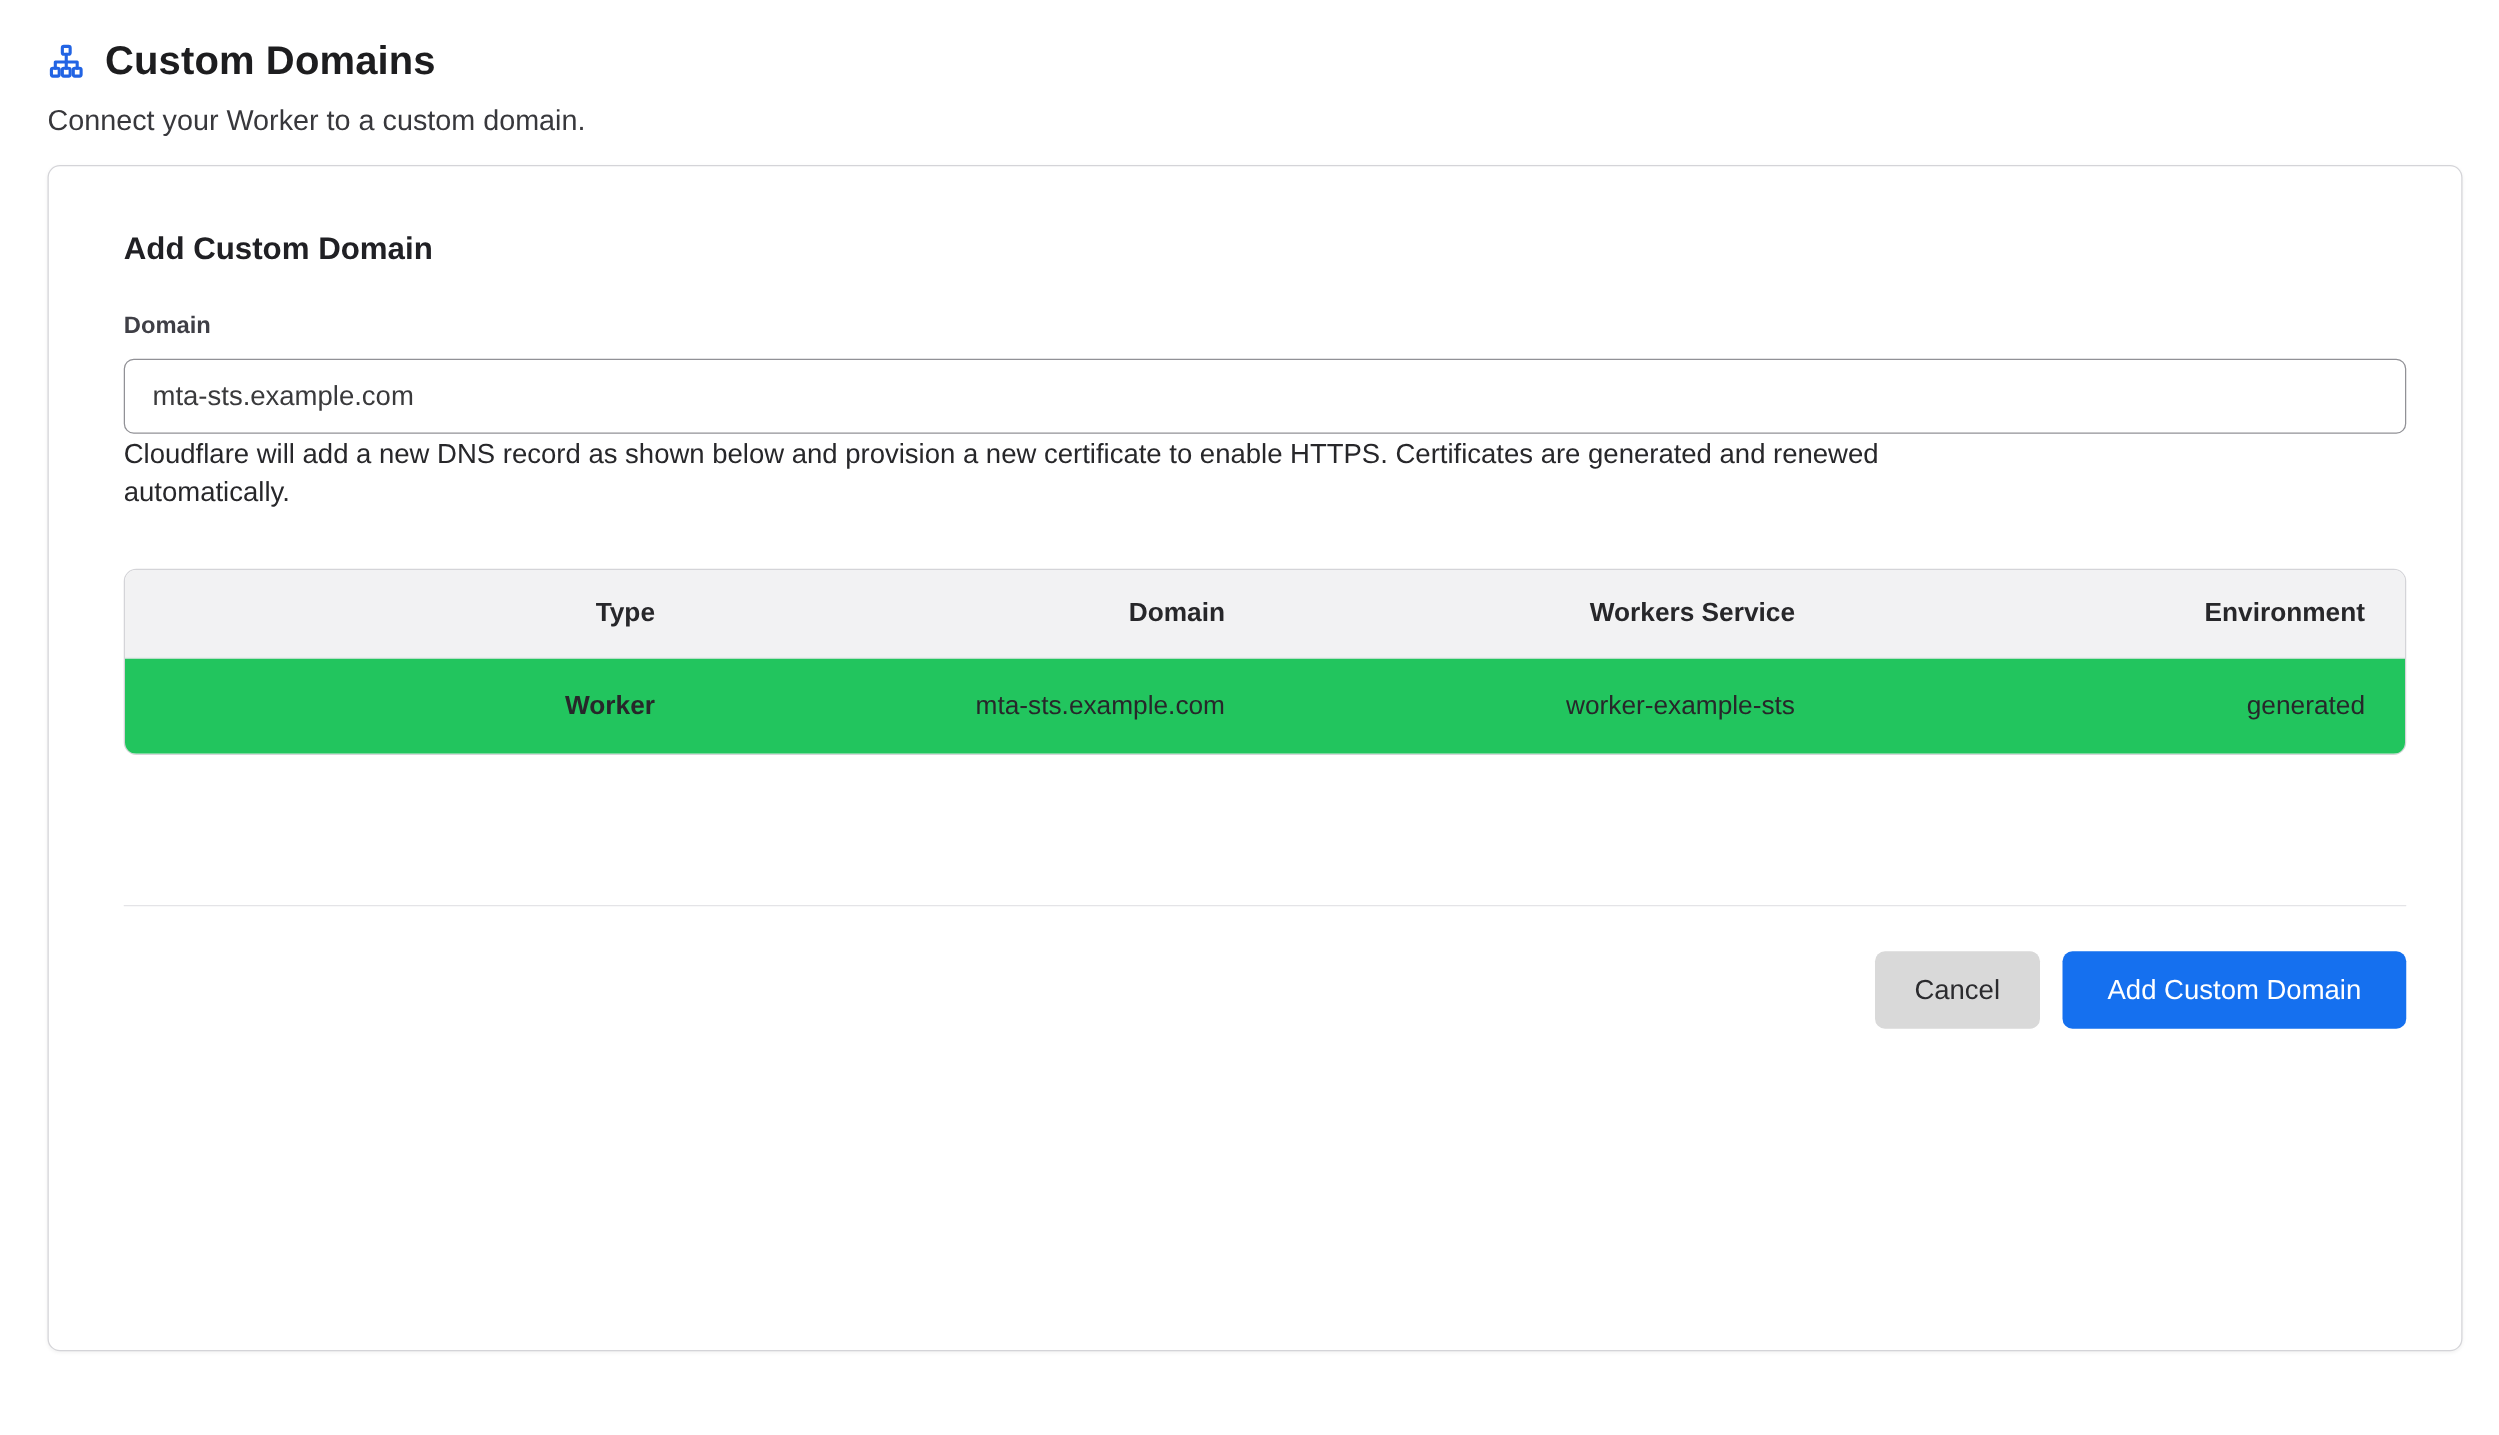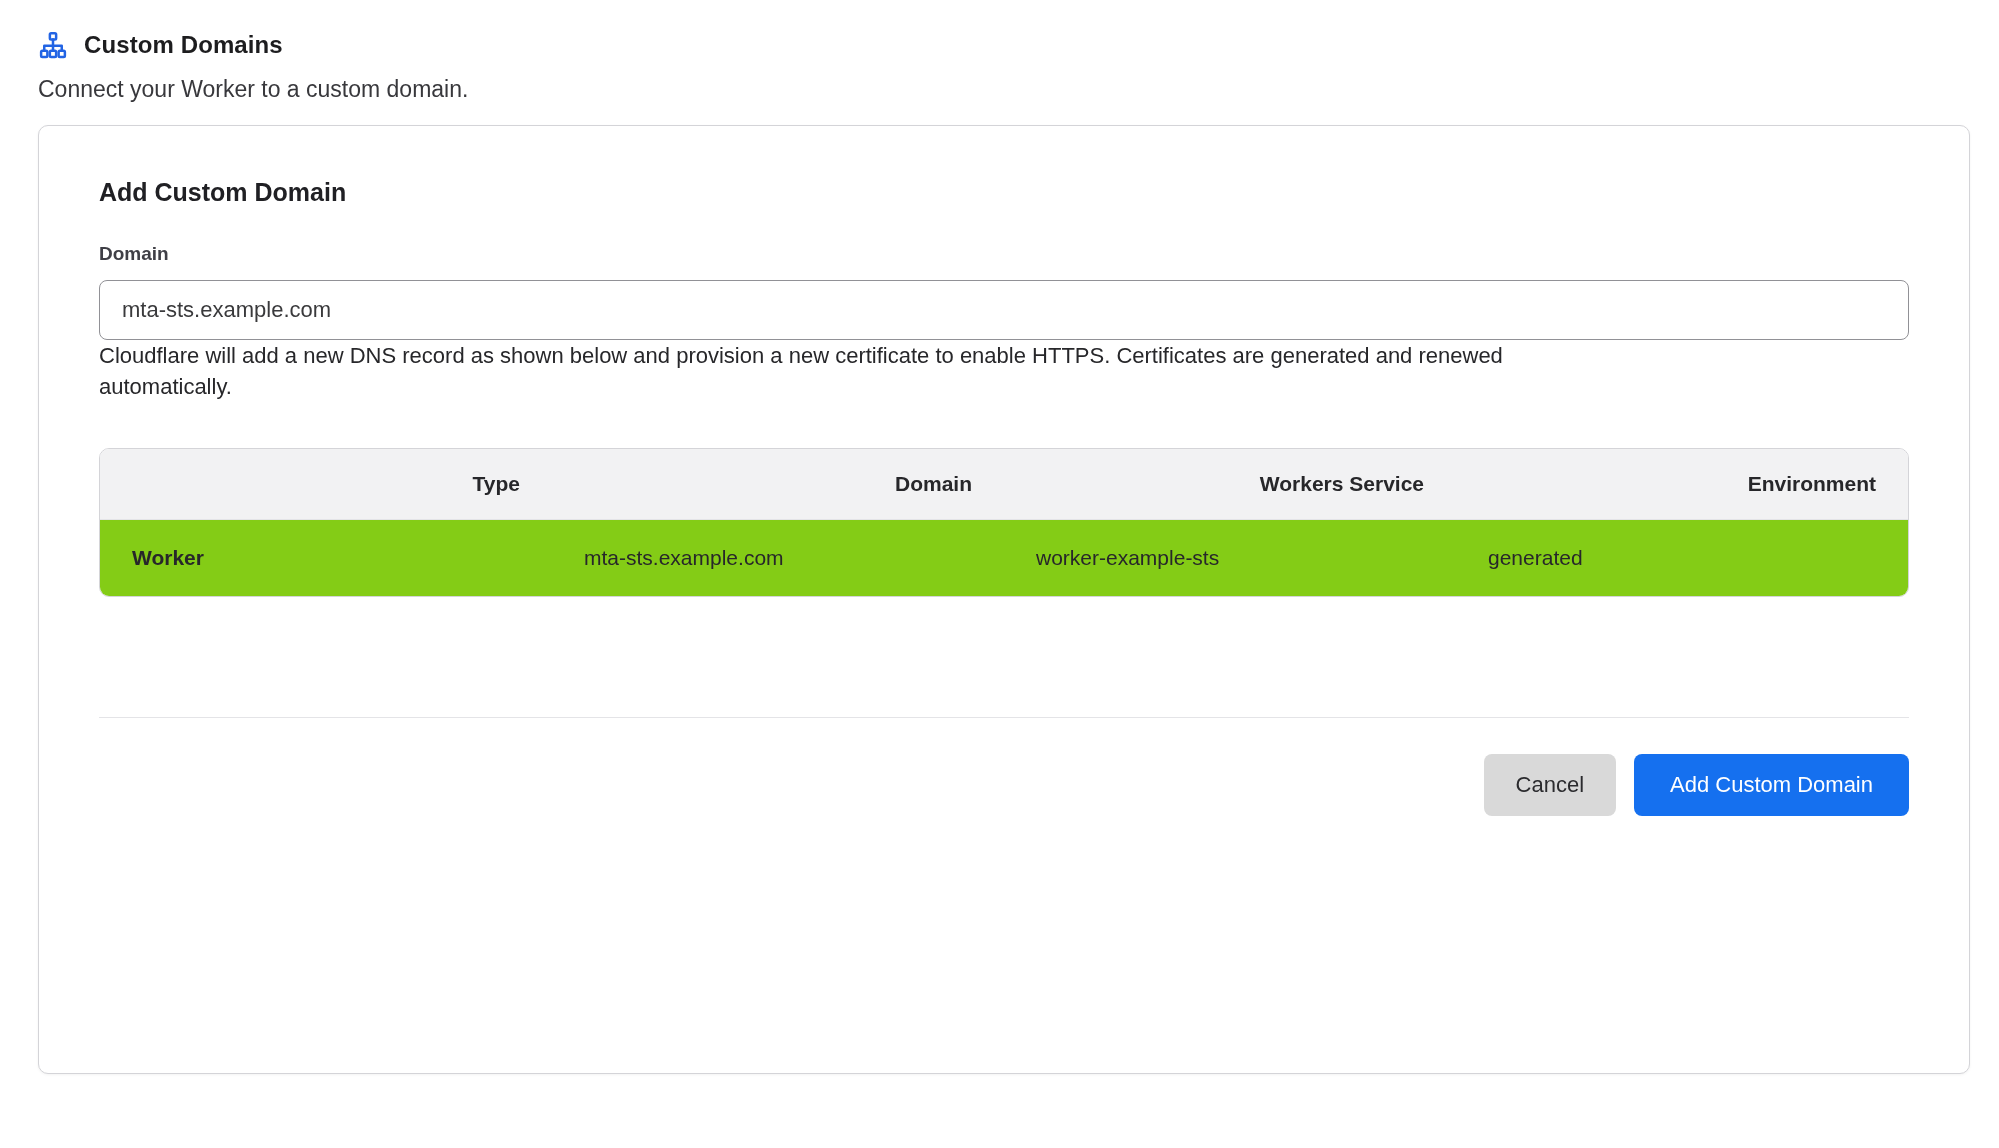"Custom Domains" .page-title { font-size: 24px -> 32px }
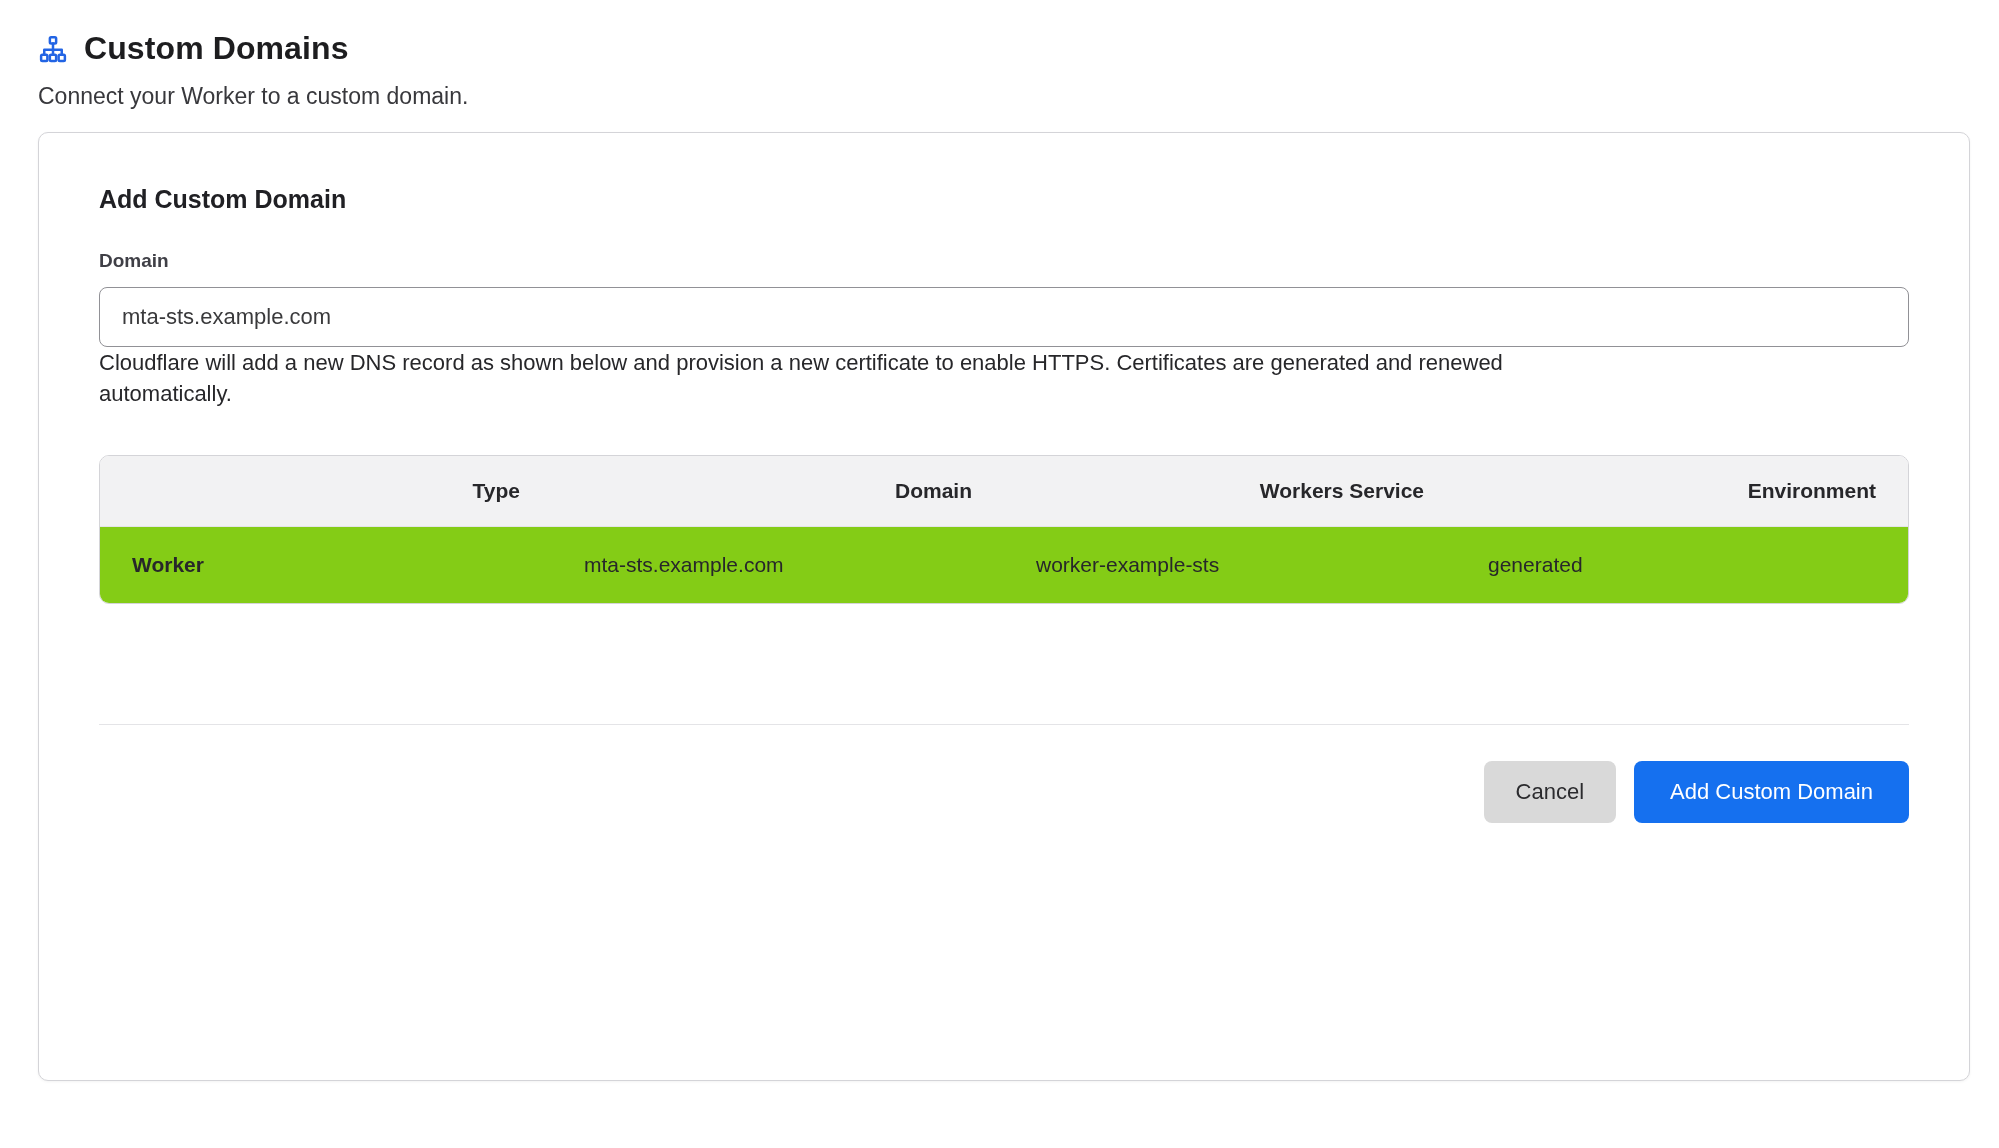"Add Custom Domain" .card { padding: 52px 60px 0 60px -> 52px 44px 0 60px }
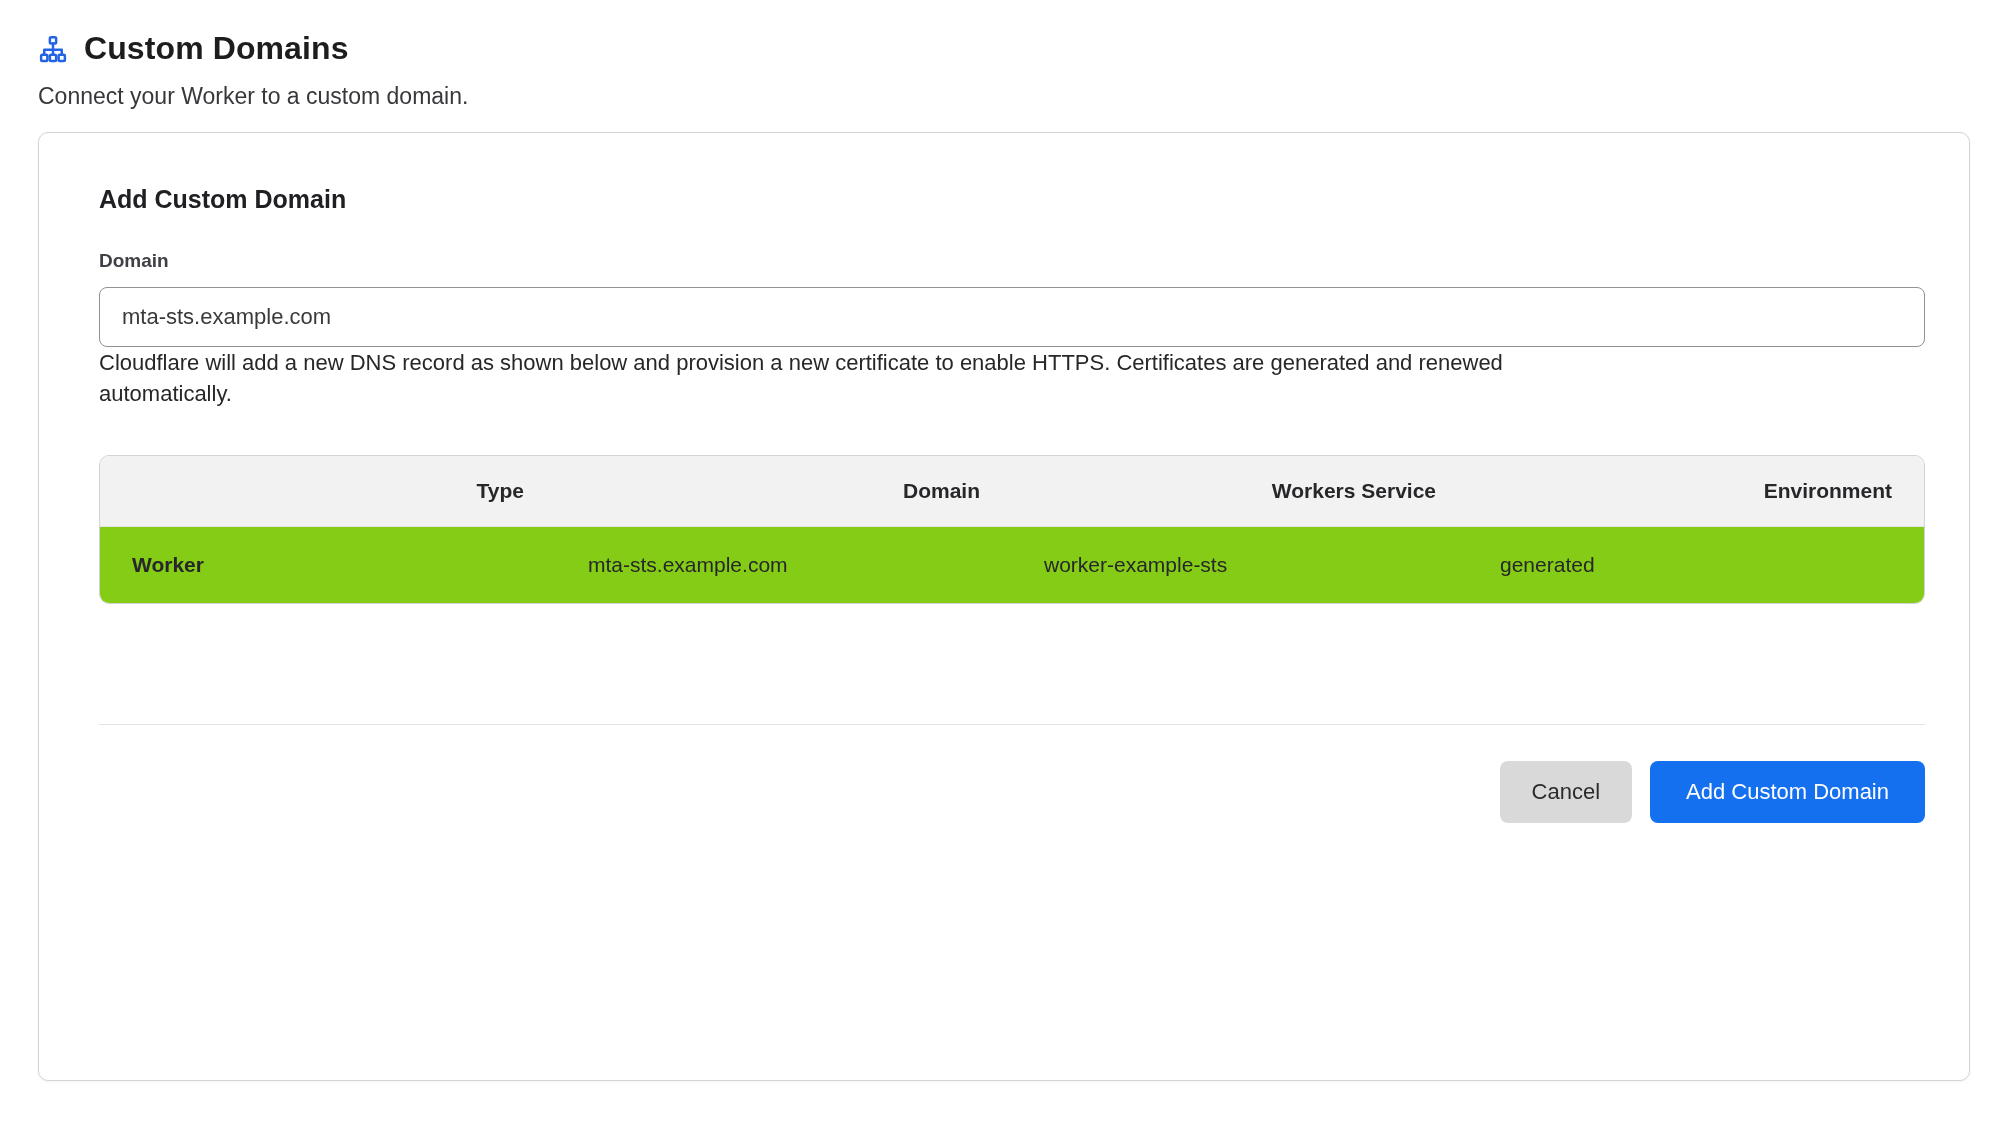"Worker" .dns-table td { background: #84cc16 -> #22c55e; text-align: none -> right }
